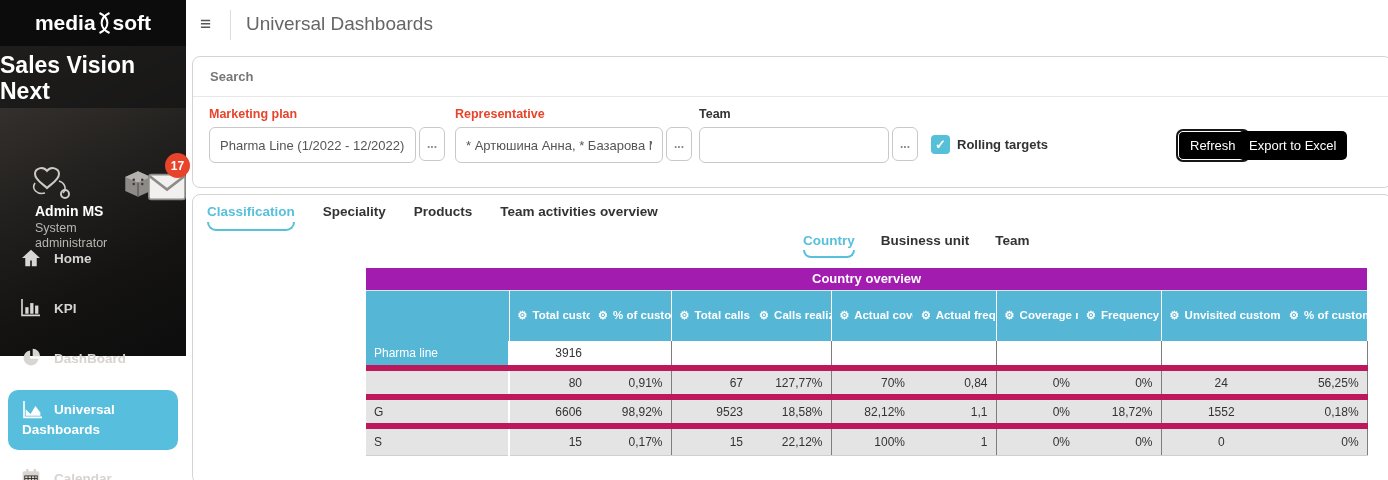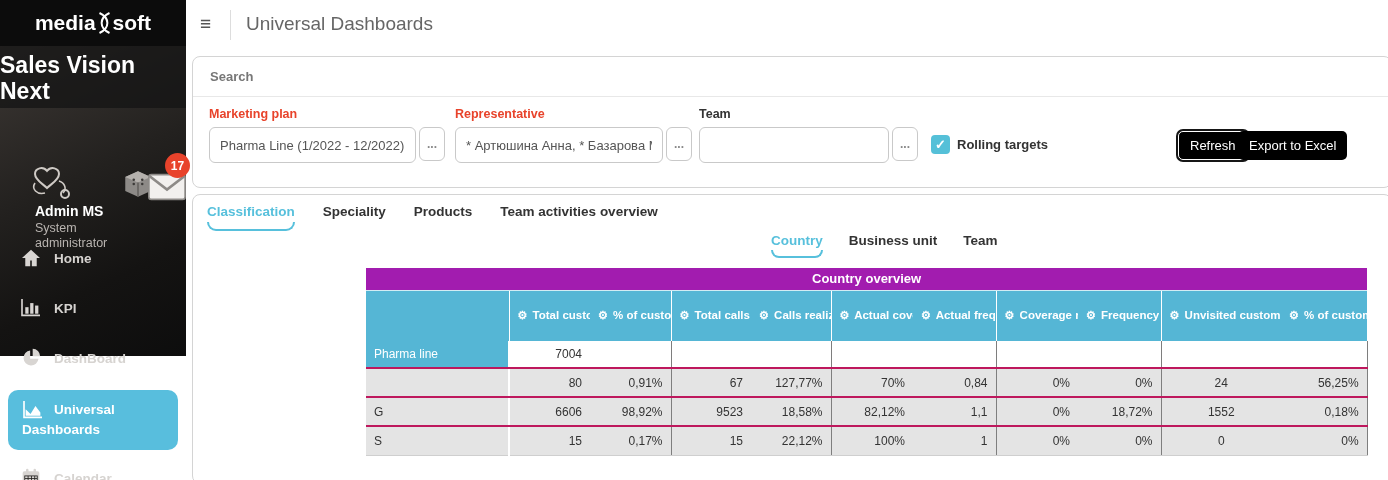"Country" .subtab.active { margin-left: none -> 32px }
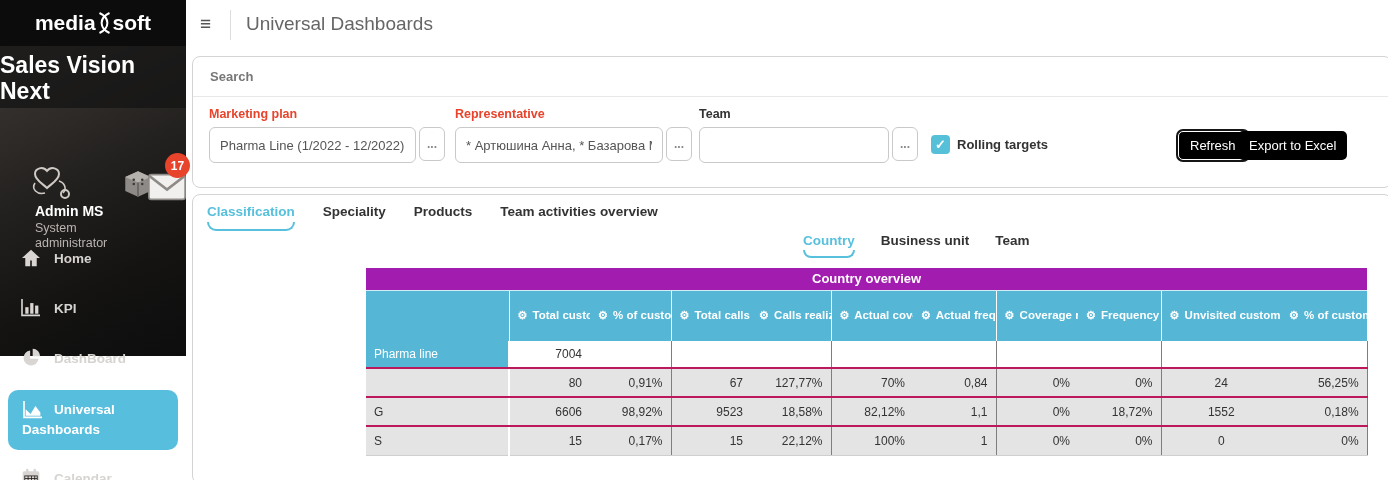"Pharma line" .t-row td { border-bottom: 2px solid #be185d -> 6px solid #be185d }
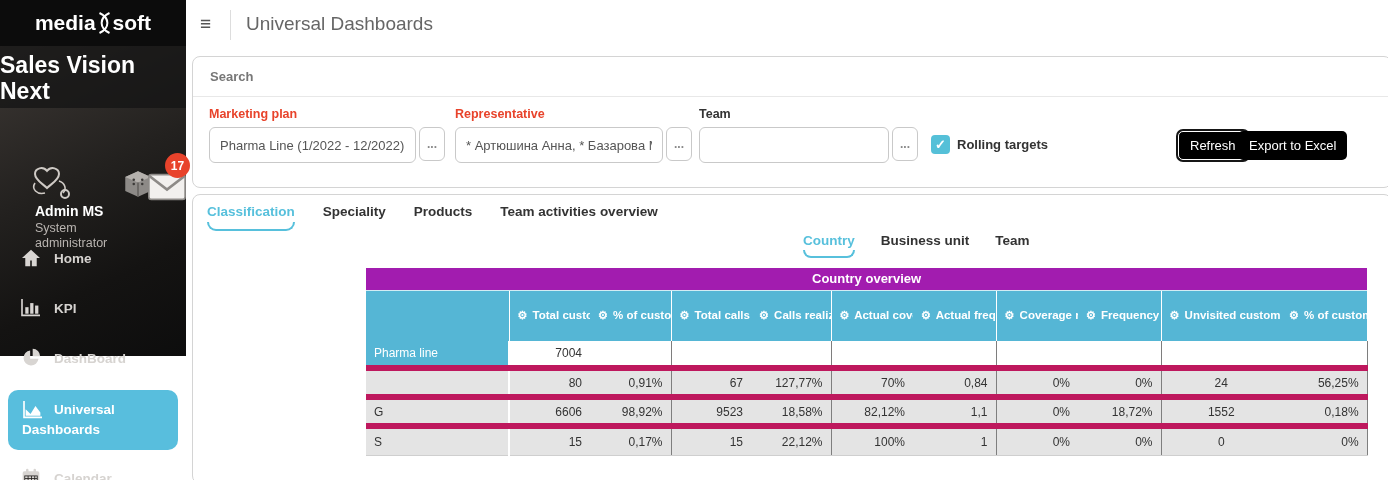"7004" td { text: 7004 -> 3916 }
